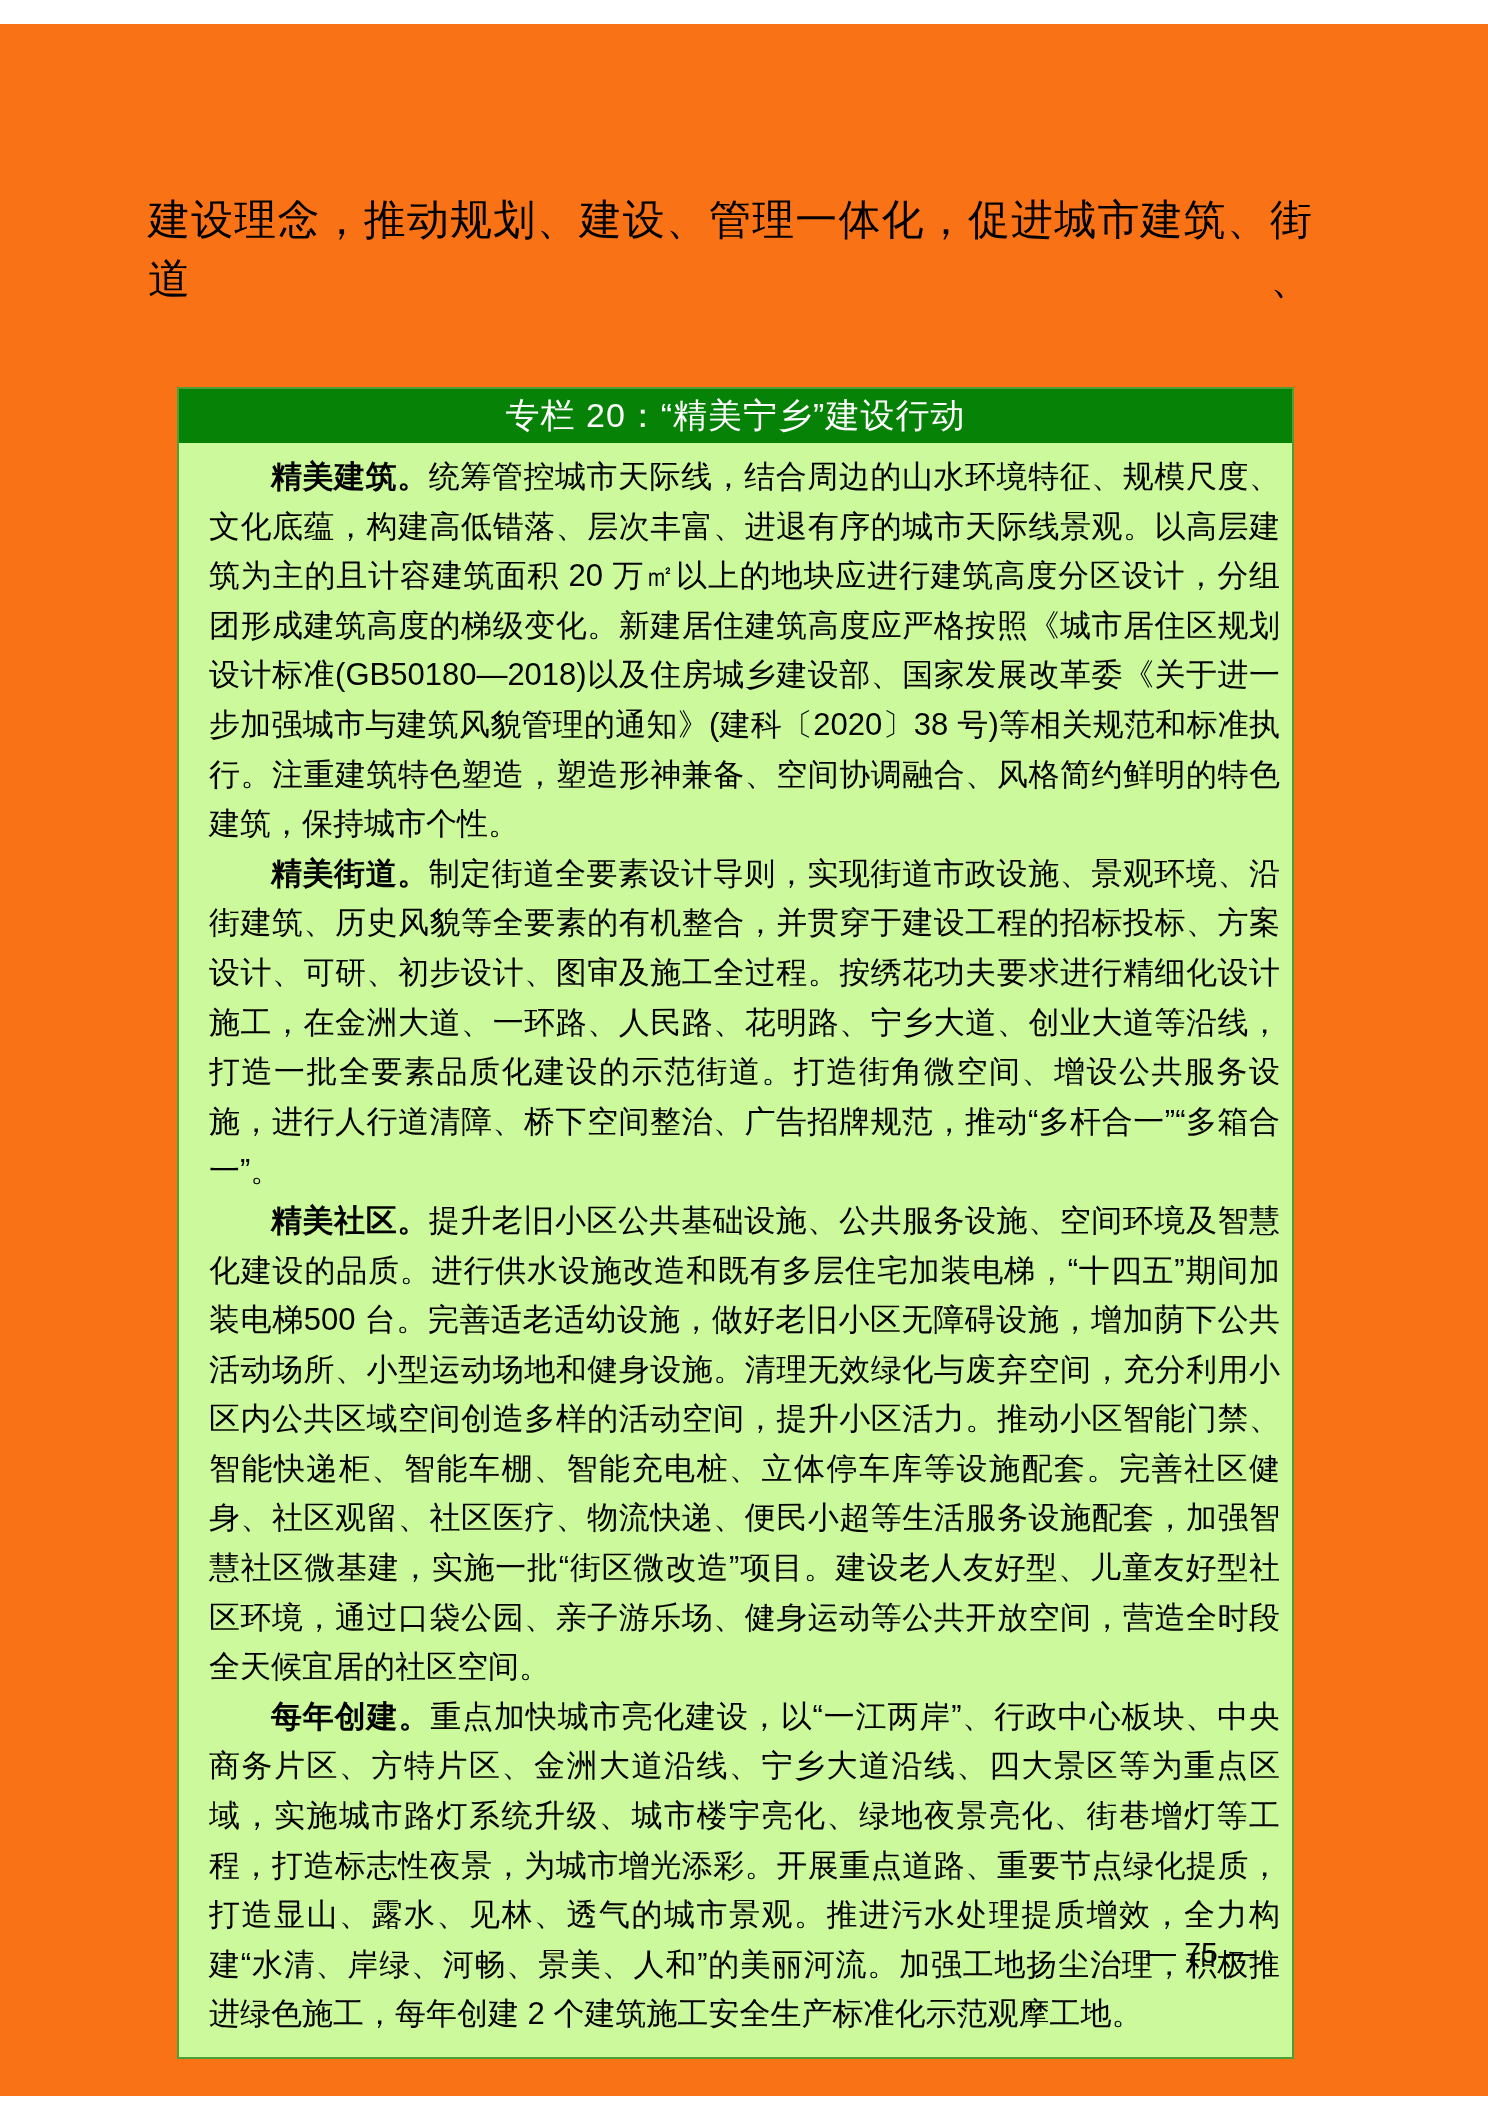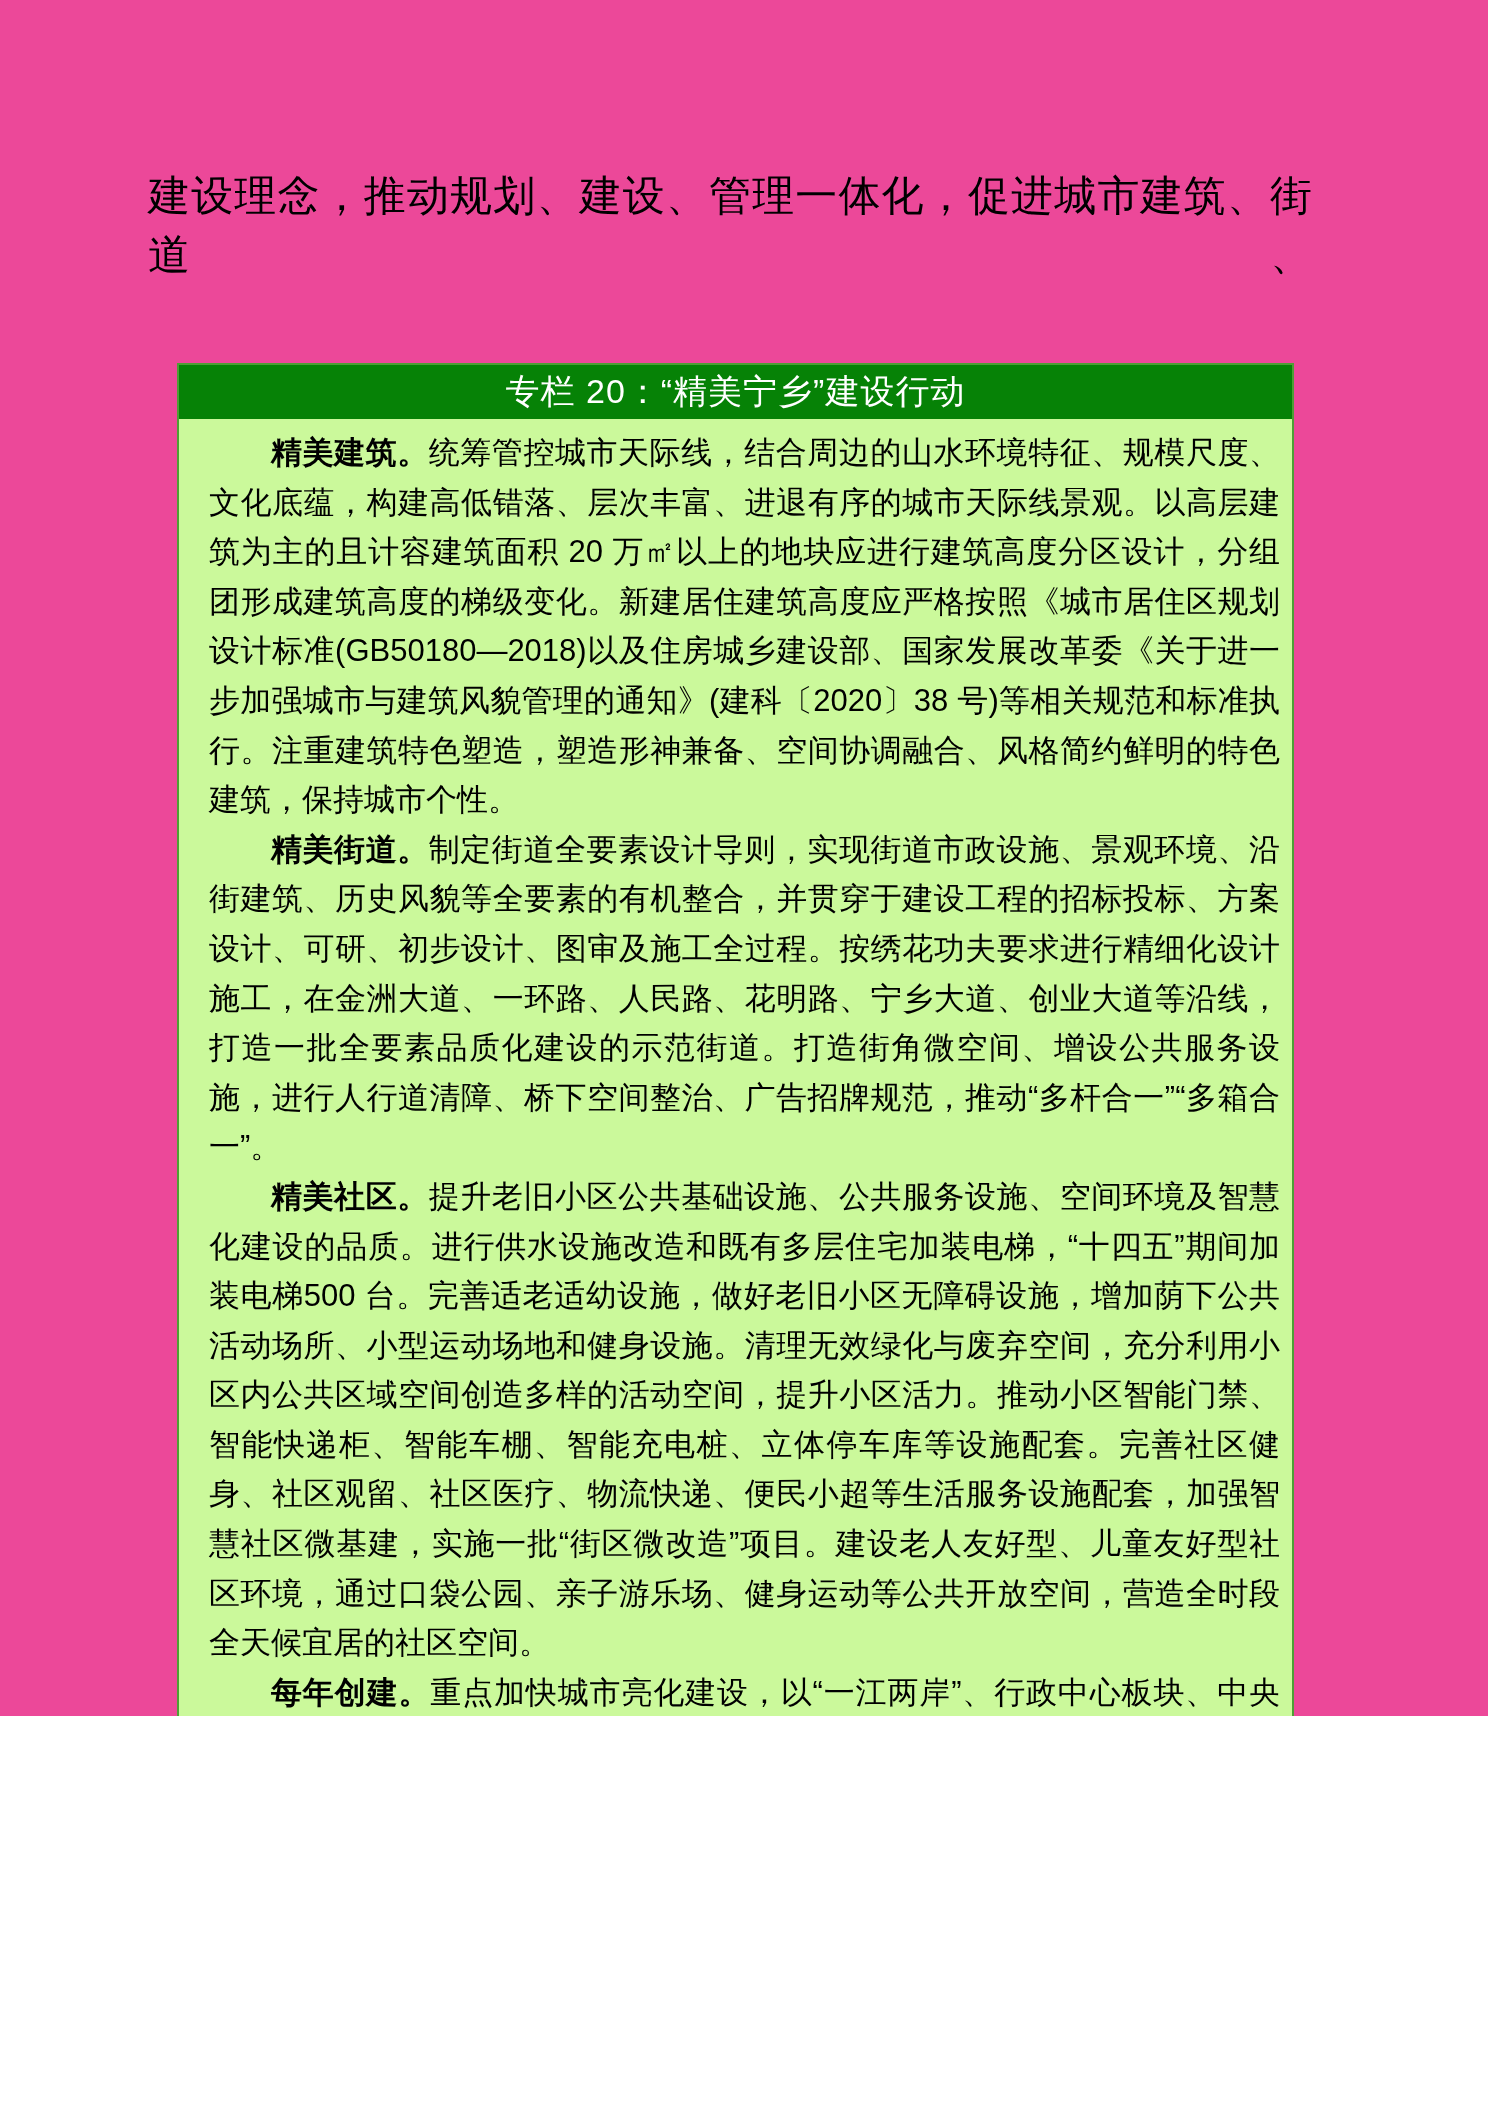"建设理念，推动规划、建设、管理一体化，促进城市建筑、街道、" .page { background: #ec4899 -> #f97316; height: 1716px -> 2072px; margin-top: none -> 24px }
